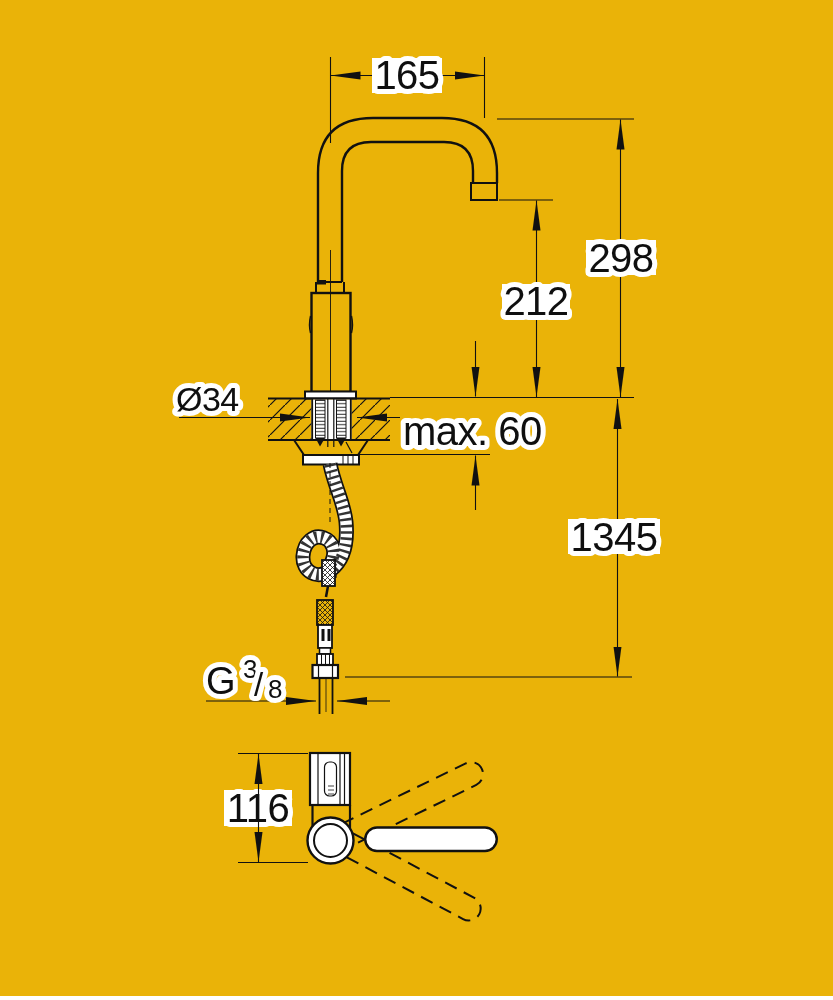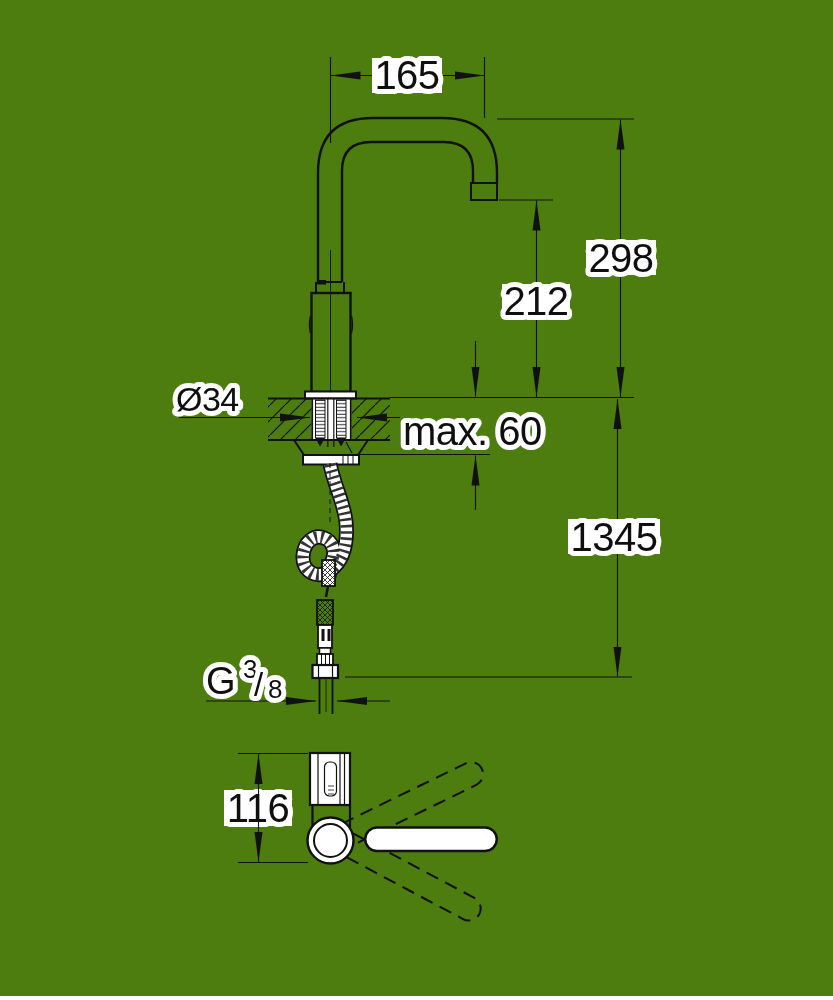"165" .stage { background: #4d7c0f -> #eab308 }
